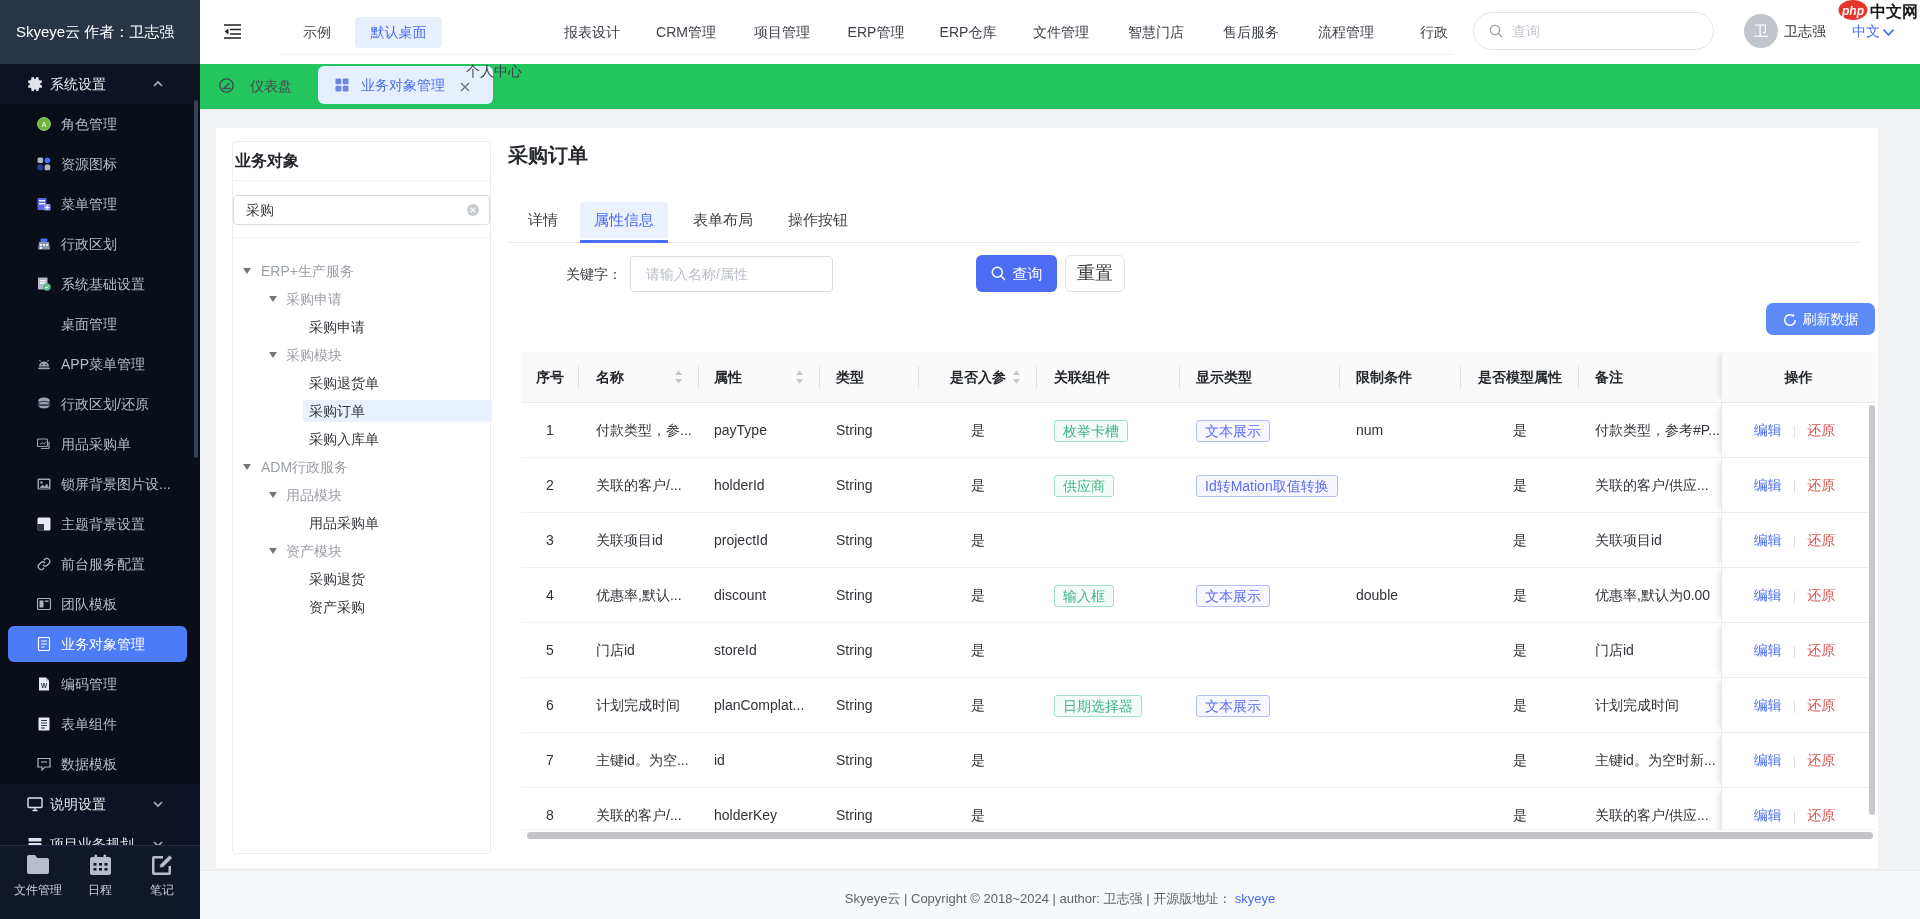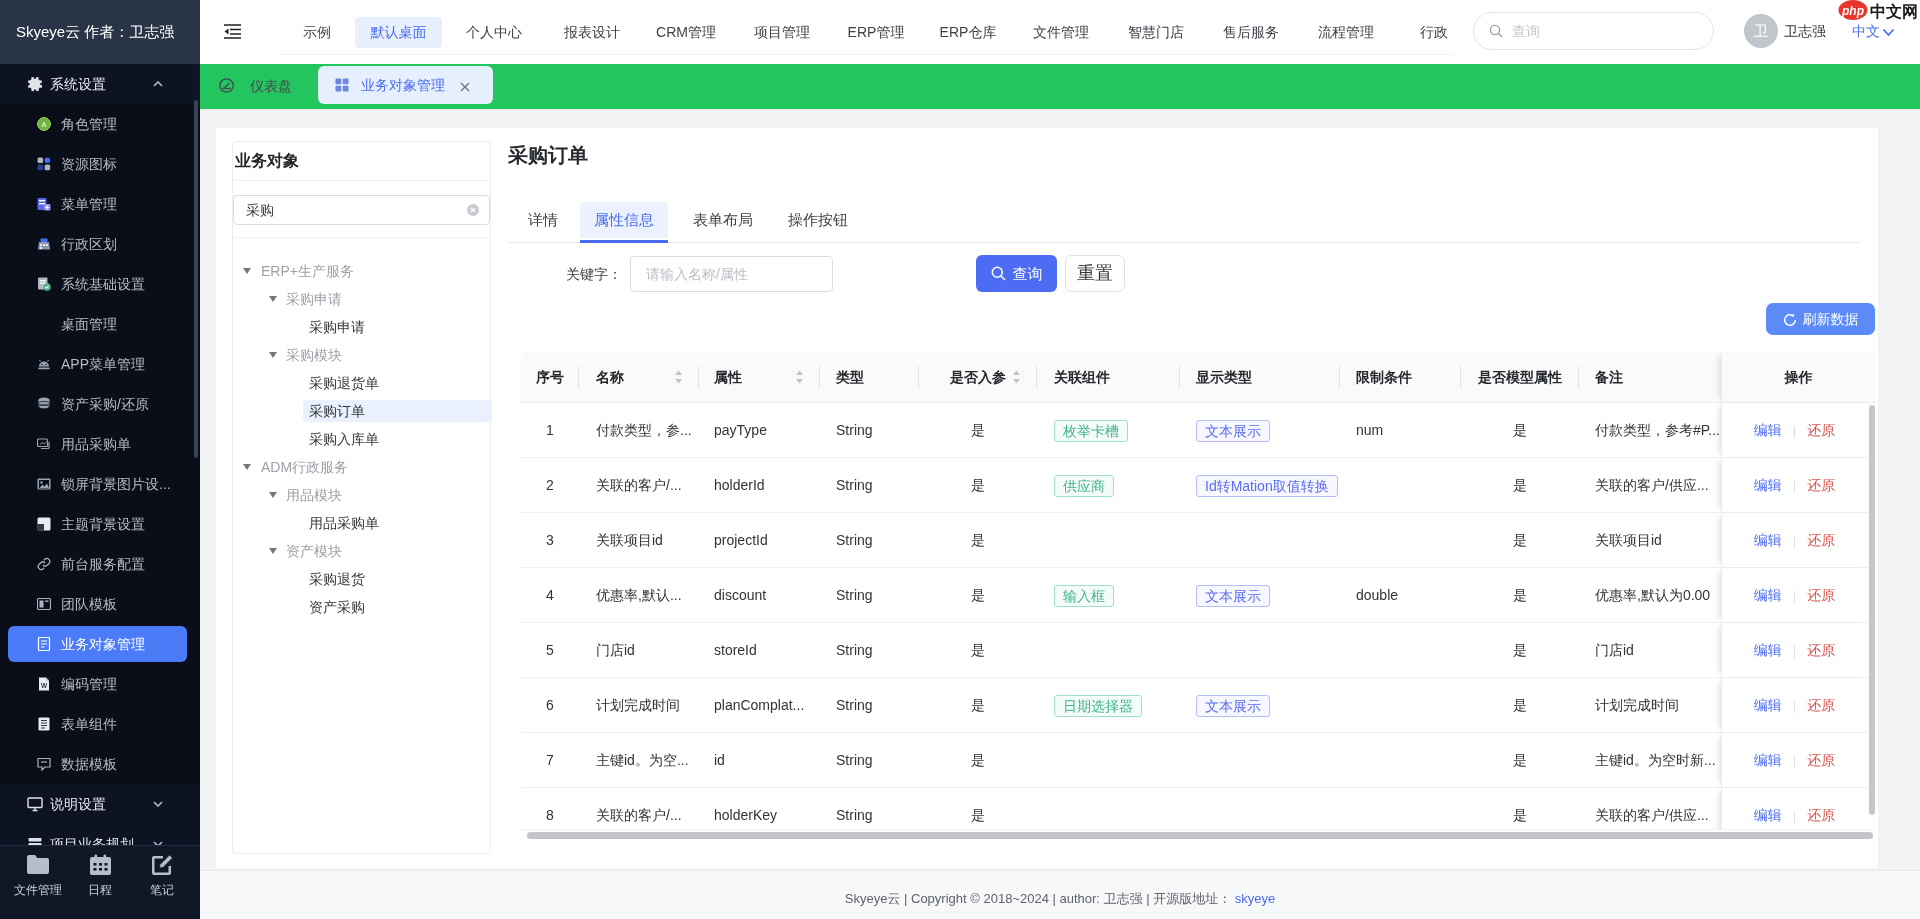"个人中心" div.nav { margin-top: none -> 39px }
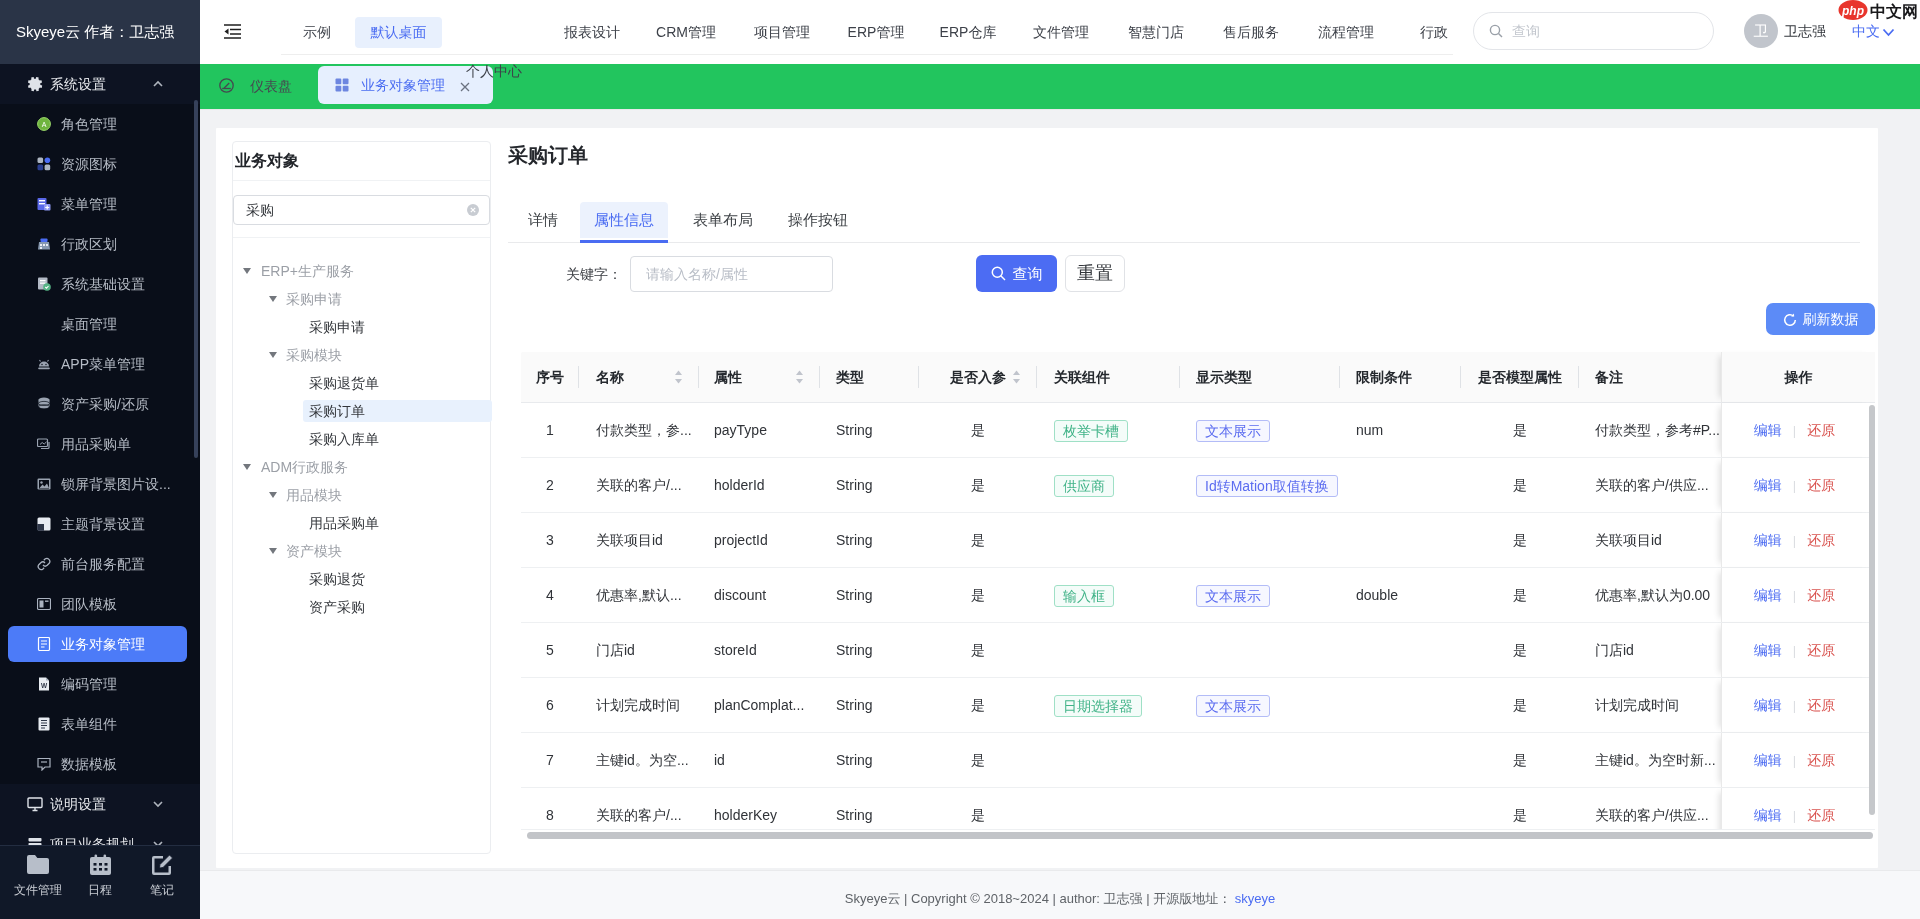"资产采购/还原" span.mtxt { text: 资产采购/ -> 行政区划/ }
